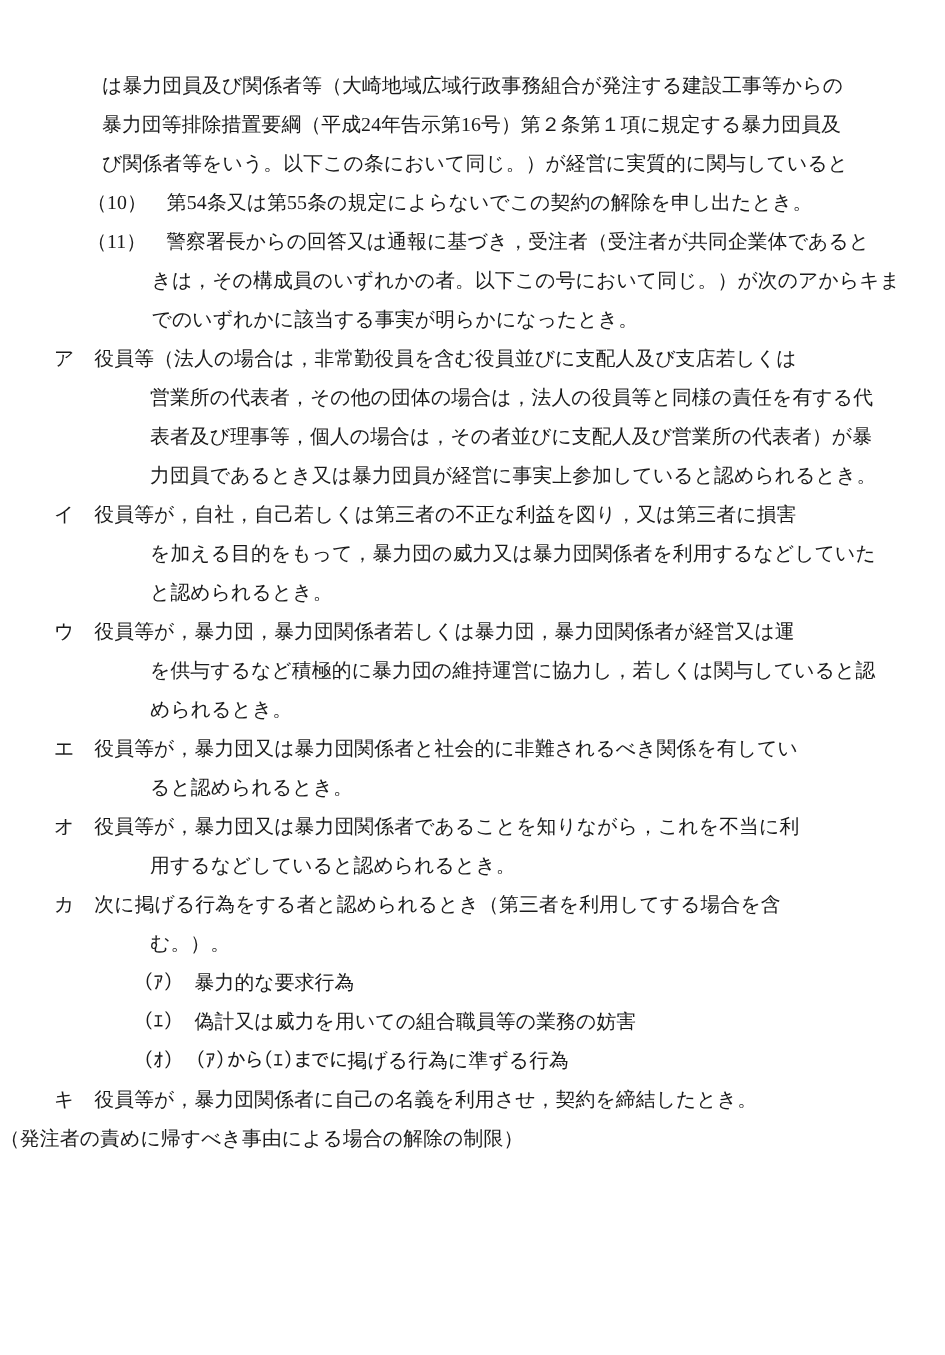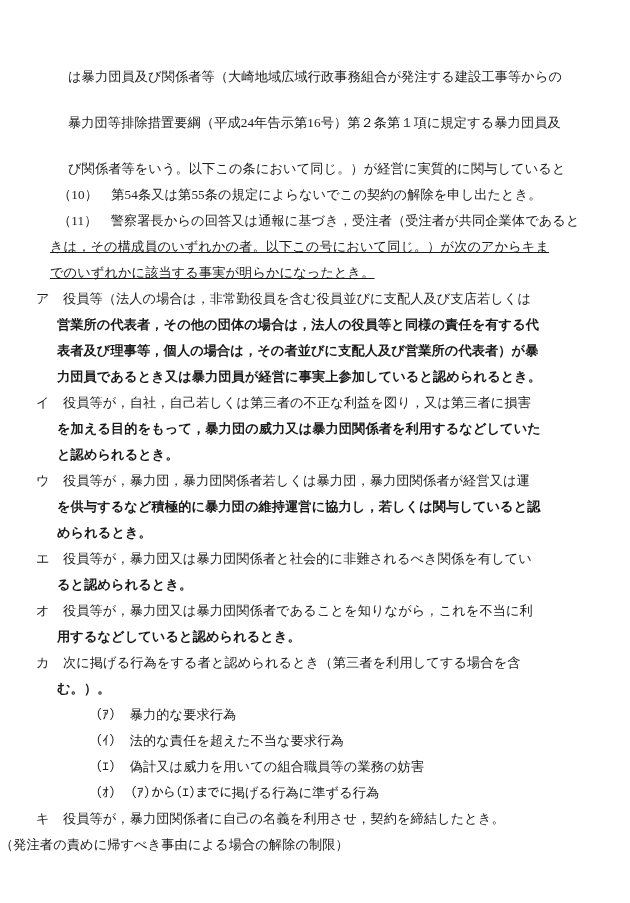"は暴力団員及び関係者等（大崎地域広域行政事務組合が発注する建設工事等からの" .ind-body { margin-top: 20px -> none }
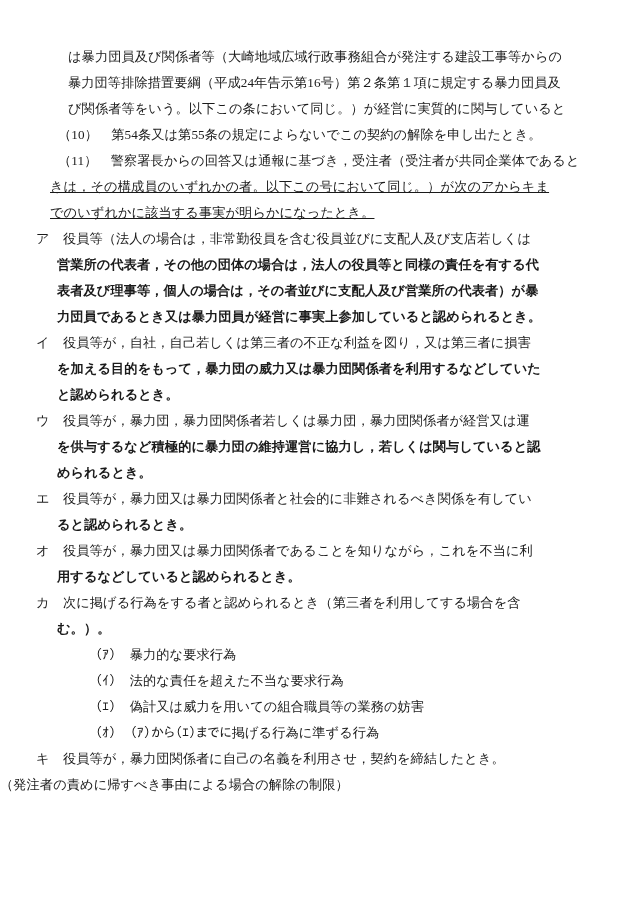"きは，その構成員のいずれかの者。以下この号において同じ。）が次のアからキま" .ind-num-c { padding-left: 50px -> 101px; text-decoration: underline -> none }
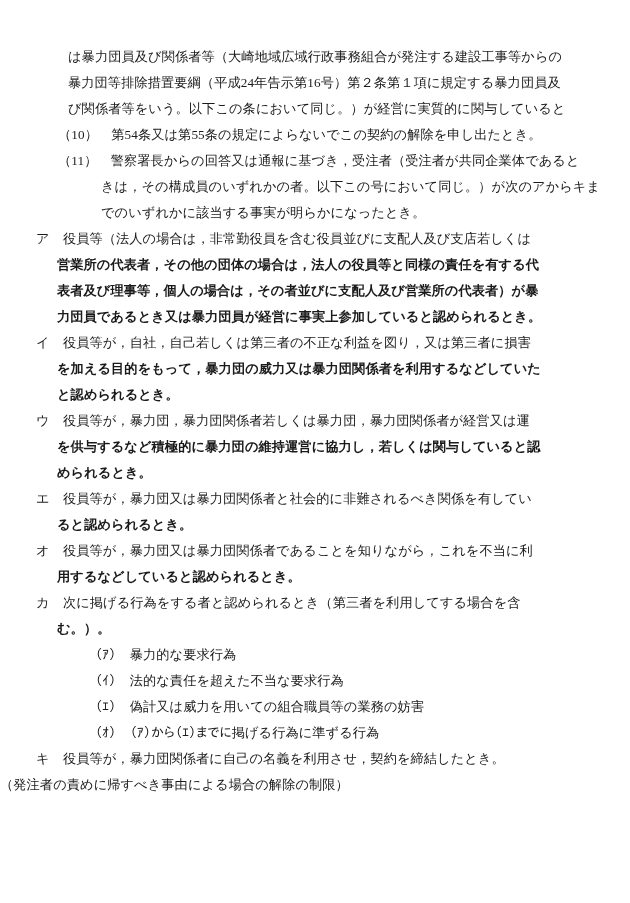"営業所の代表者，その他の団体の場合は，法人の役員等と同様の責任を有する代" .ind-kata-c { font-weight: bold -> none; padding-left: 57px -> 100px }
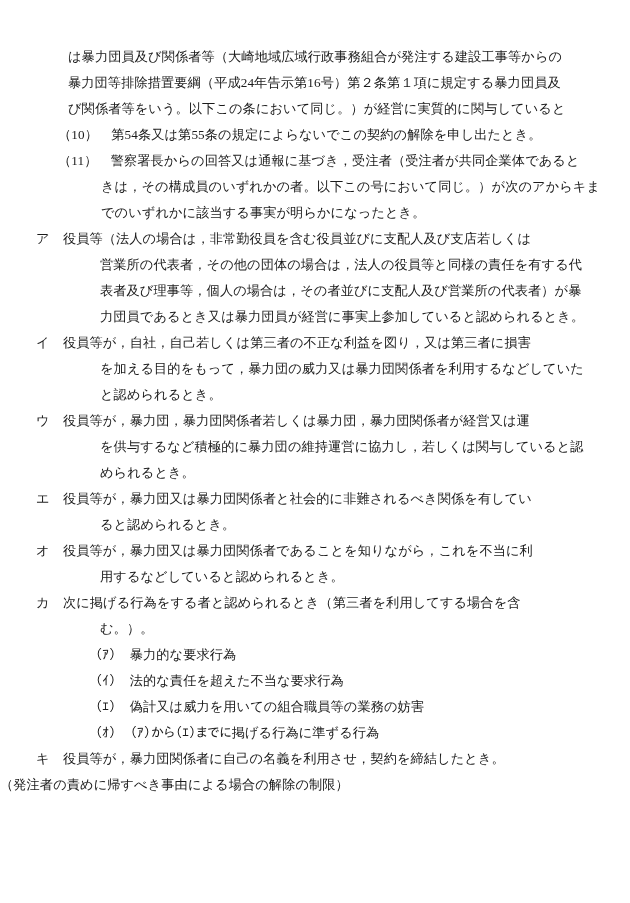"（ｲ） 法的な責任を超えた不当な要求行為" span.ln { html: <span>（ｲ） 法的な責任を超えた不当な要求行為</span> -> none }
